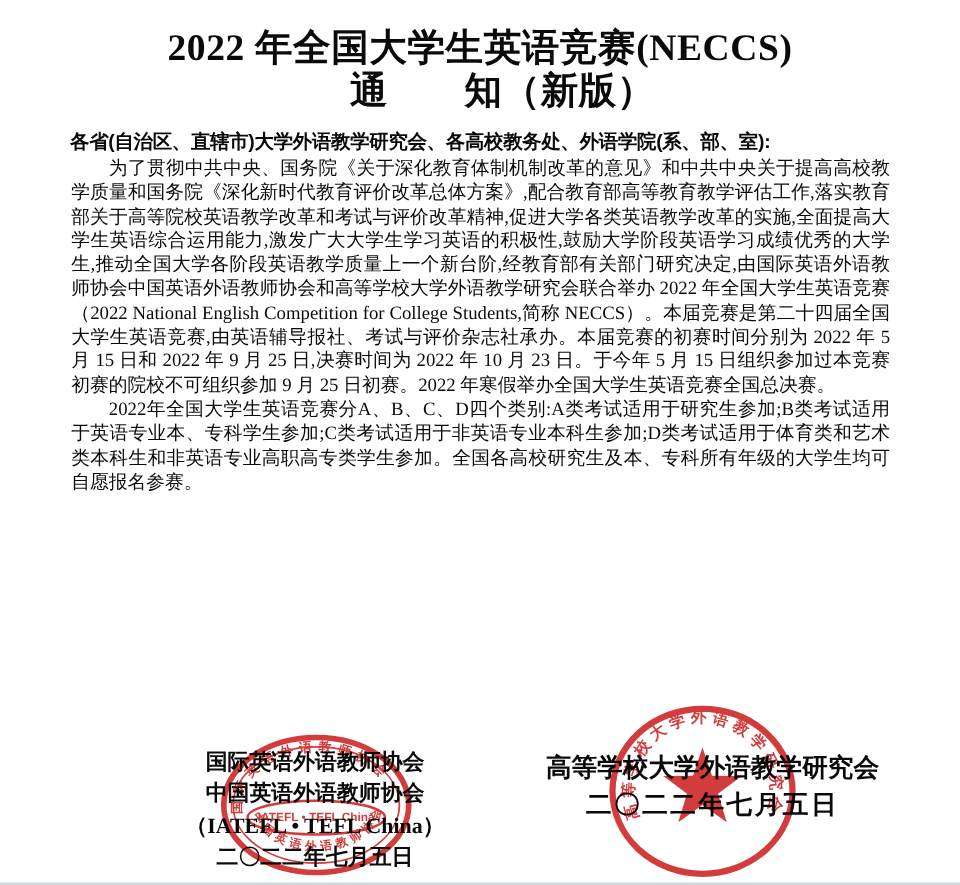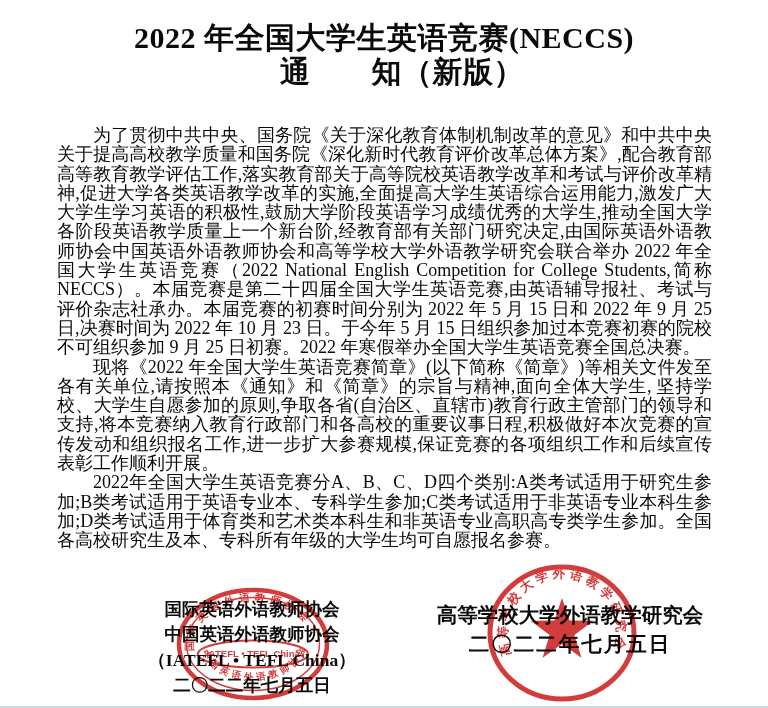"各省(自治区、直辖市)大学外语教学研究会、各高校教务处、外语学院(系、部、室):" div { html: none -> <div>各省(自治区、直辖市)大学外语教学研究会、各高校教务处、外语学院(系、部、室):</div> }
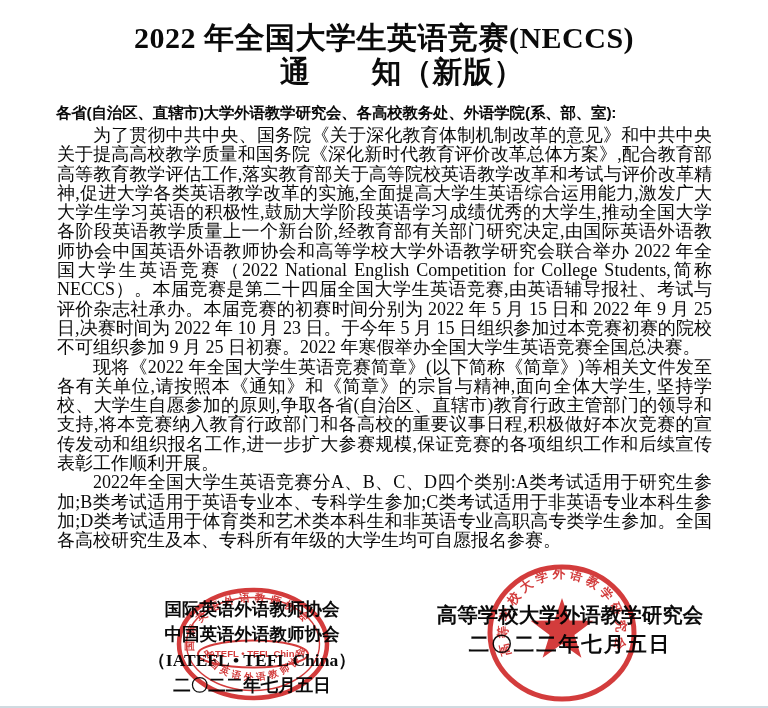"为了贯彻中共中央、国务院《关于深化教育体制机制改革的意见》和中共中央关于提高高校" #body { font-size: 18px -> 15px }
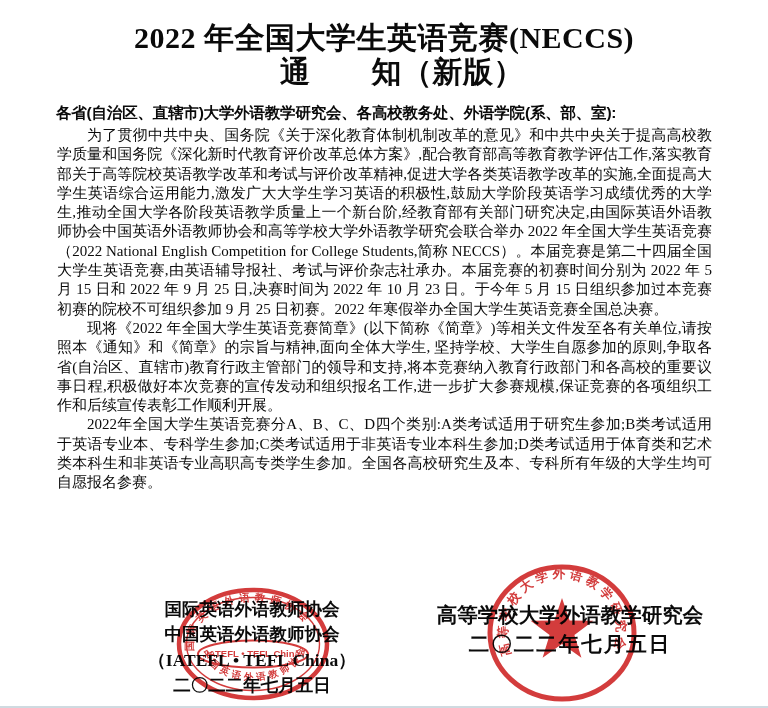"现将《2022" p { html: <p>现将《2022 年全国大学生英语竞赛简章》(以下简称《简章》)等相关文件发至各有关单位,请按照本《通知》和《简章》的宗旨与精神,面向全体大学生, 坚持学校、大学生自愿参加的原则,争取各省(自治区、直辖市)教育行政主管部门的领导和支持,将本竞赛纳入教育行政部门和各高校的重要议事日程,积极做好本次竞赛的宣传发动和组织报名工作,进一步扩大参赛规模,保证竞赛的各项组织工作和后续宣传表彰工作顺利开展。</p> -> none }
